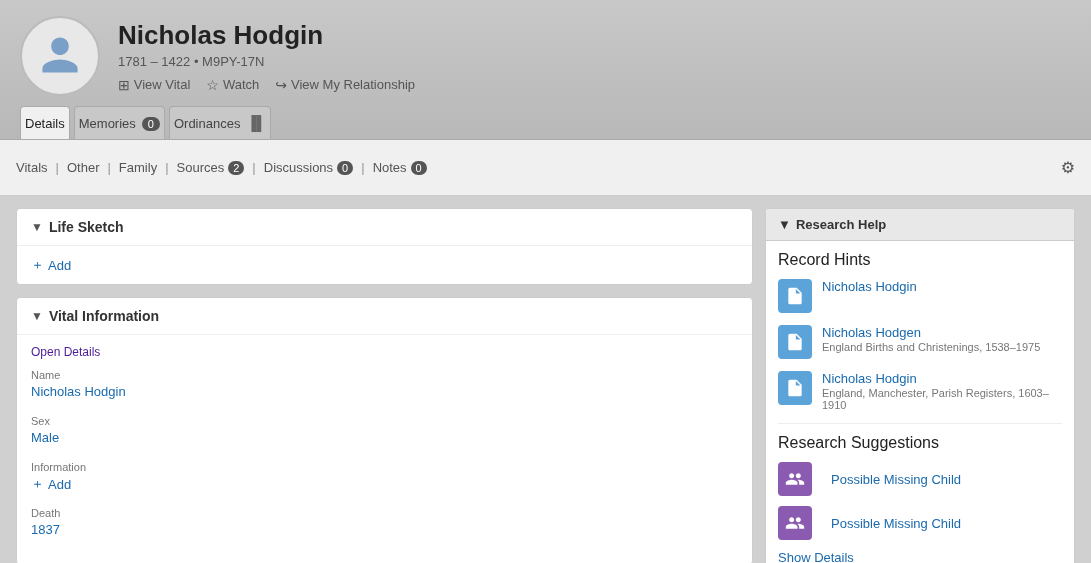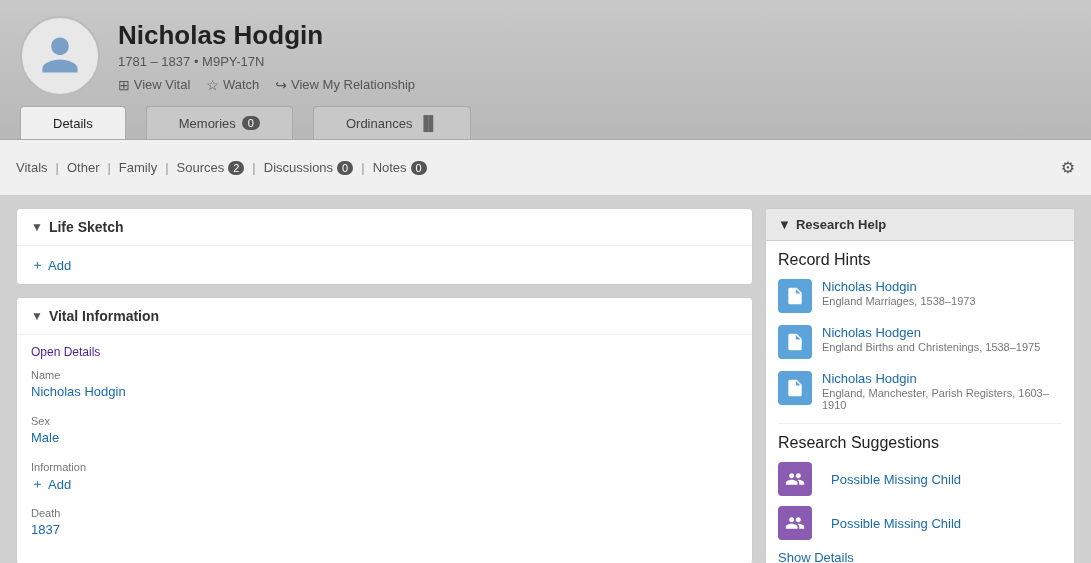"1781 – 1837 • M9PY-17N" div.person-dates { text: 1837 -> 1422 }
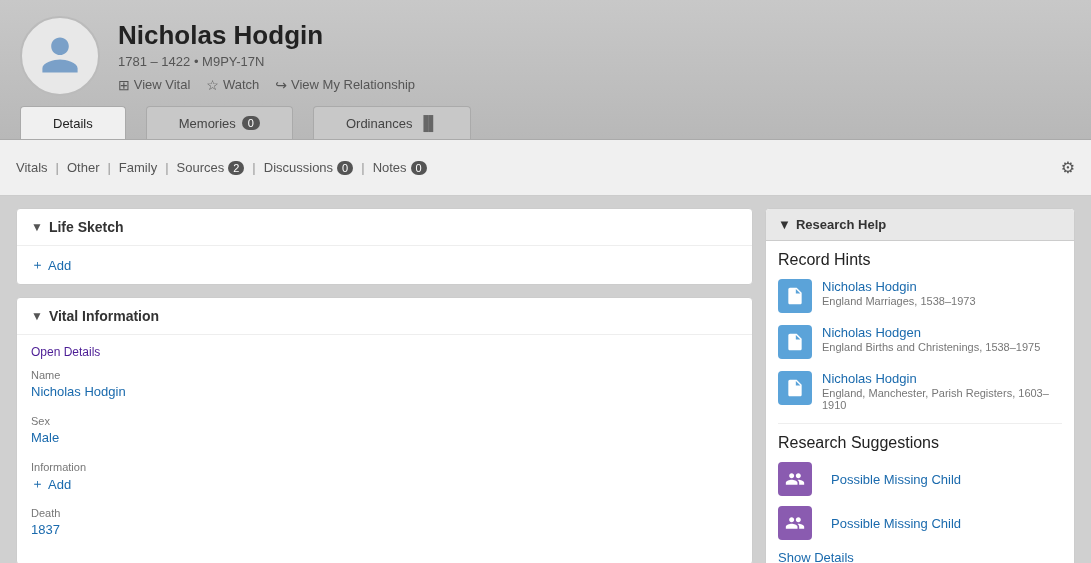"Details" .main-tab { align-items: center -> flex-end; margin-right: 20px -> 4px; padding: 8px 32px -> 8px 4px }
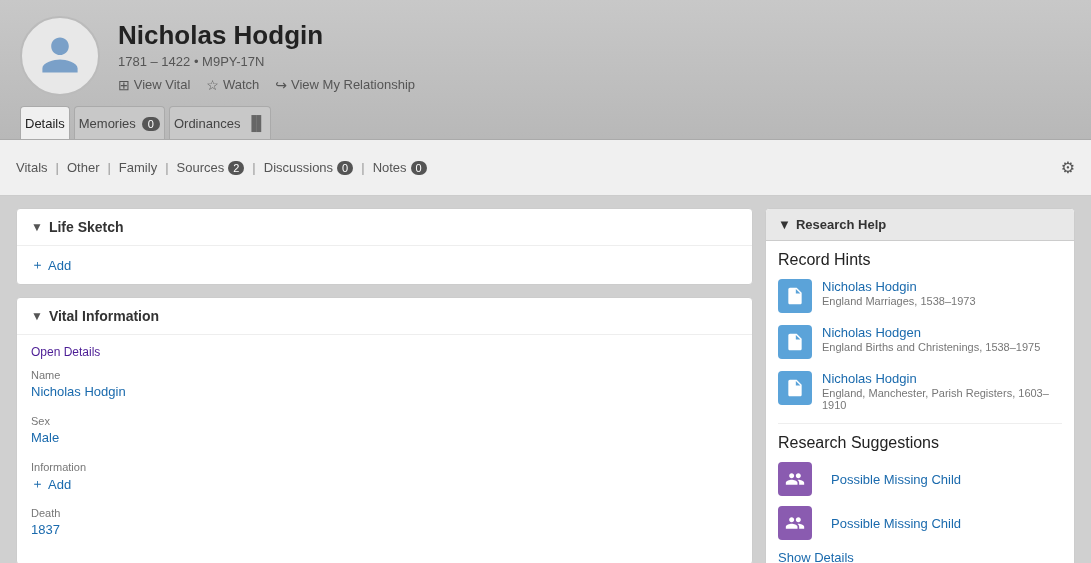"England Marriages, 1538–1973" div.hint-desc { html: <div>England Marriages, 1538–1973</div> -> none }
